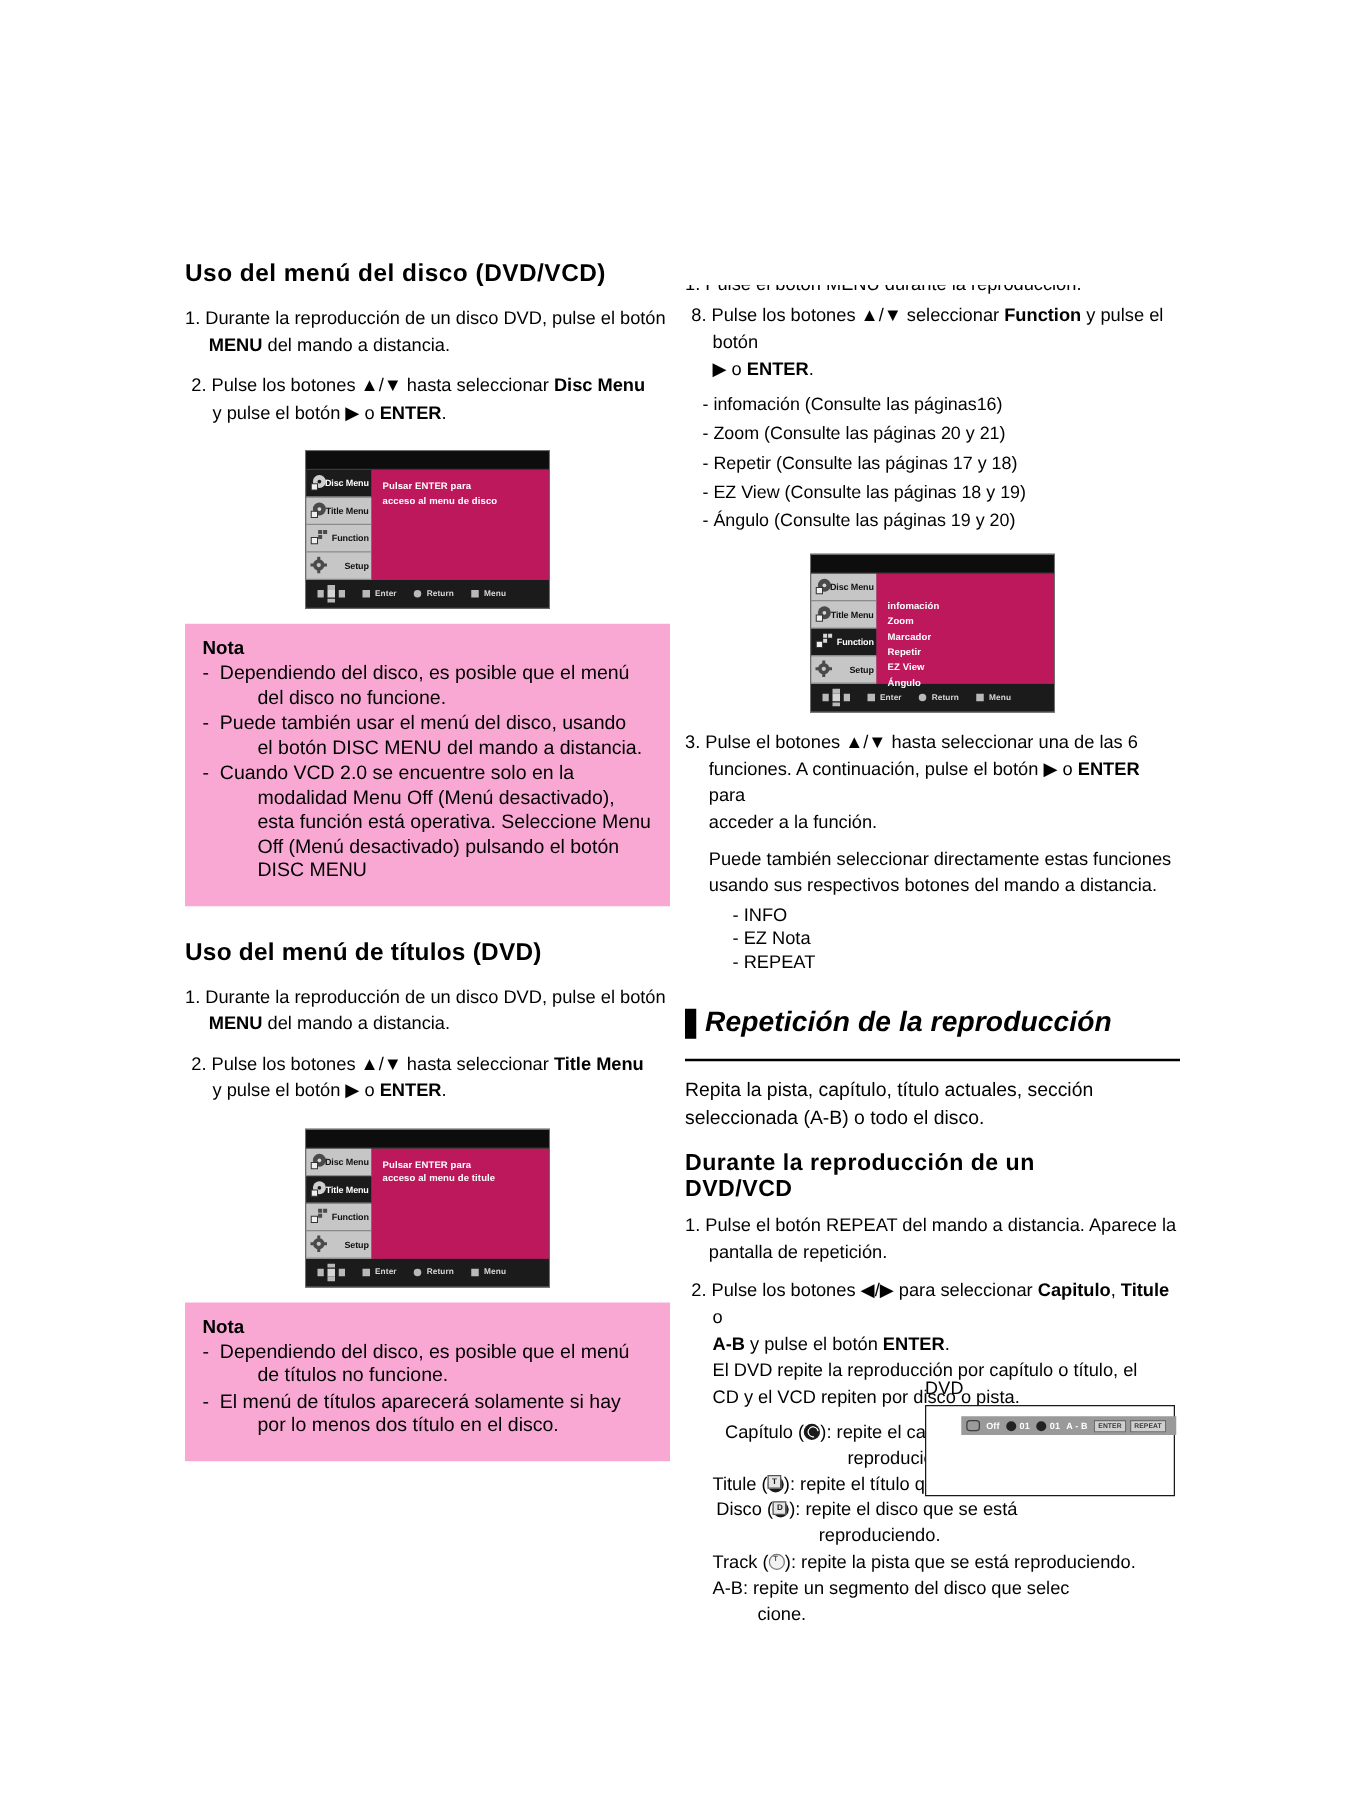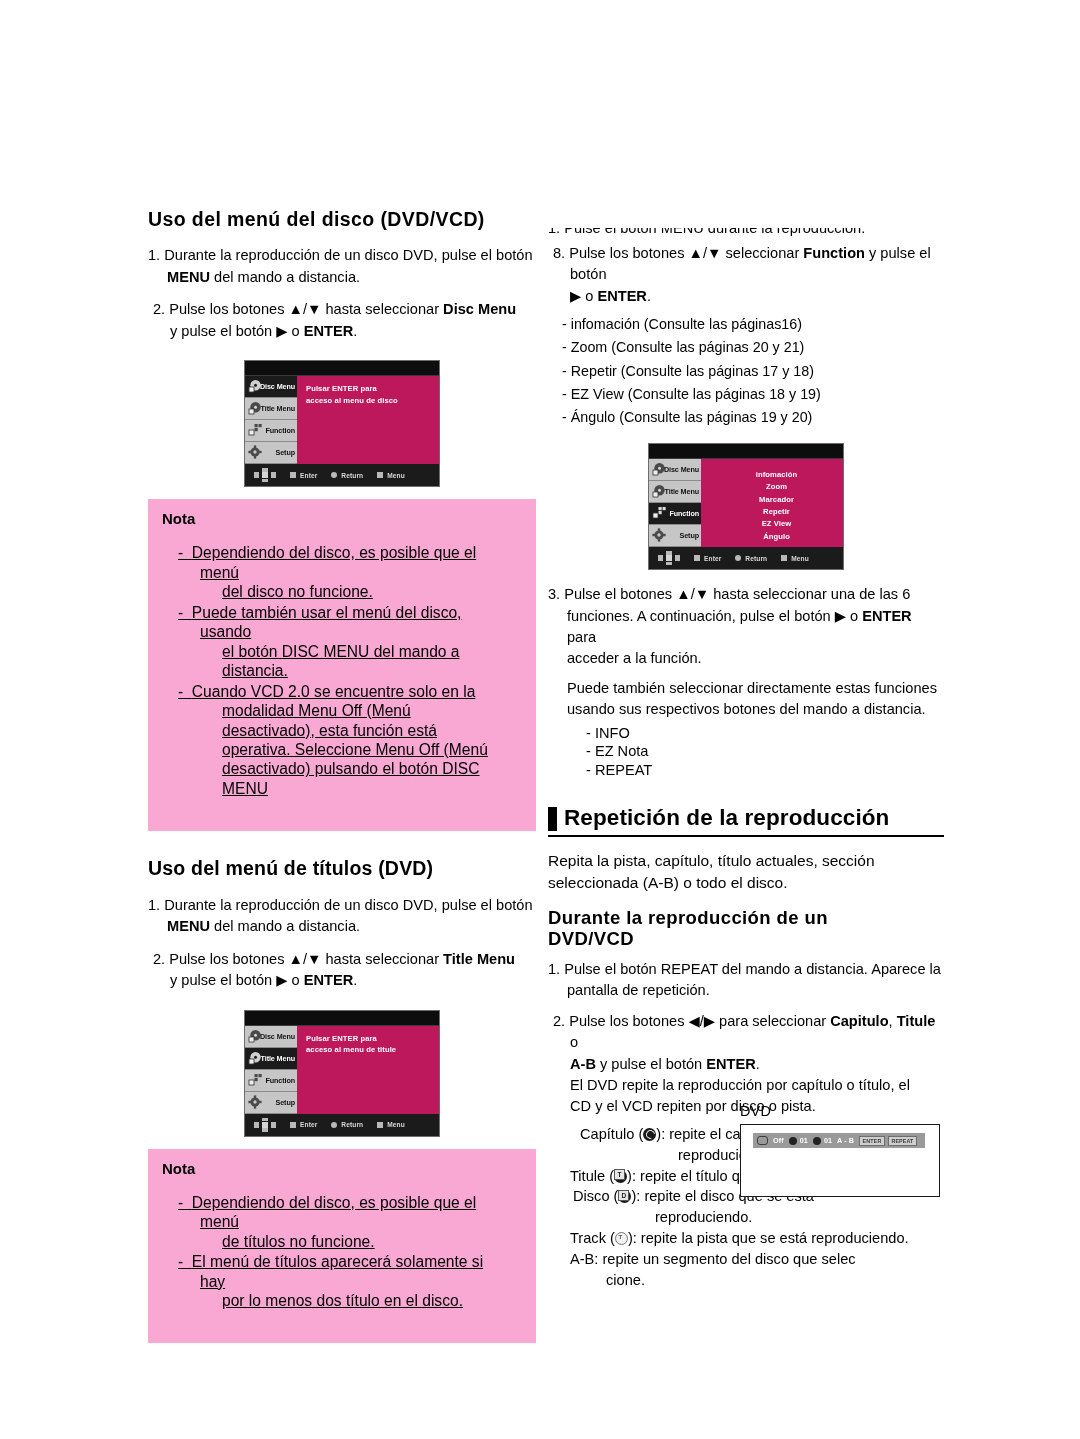"infomación" div.osd-main { padding-top: 10px -> 20px; text-align: center -> none }
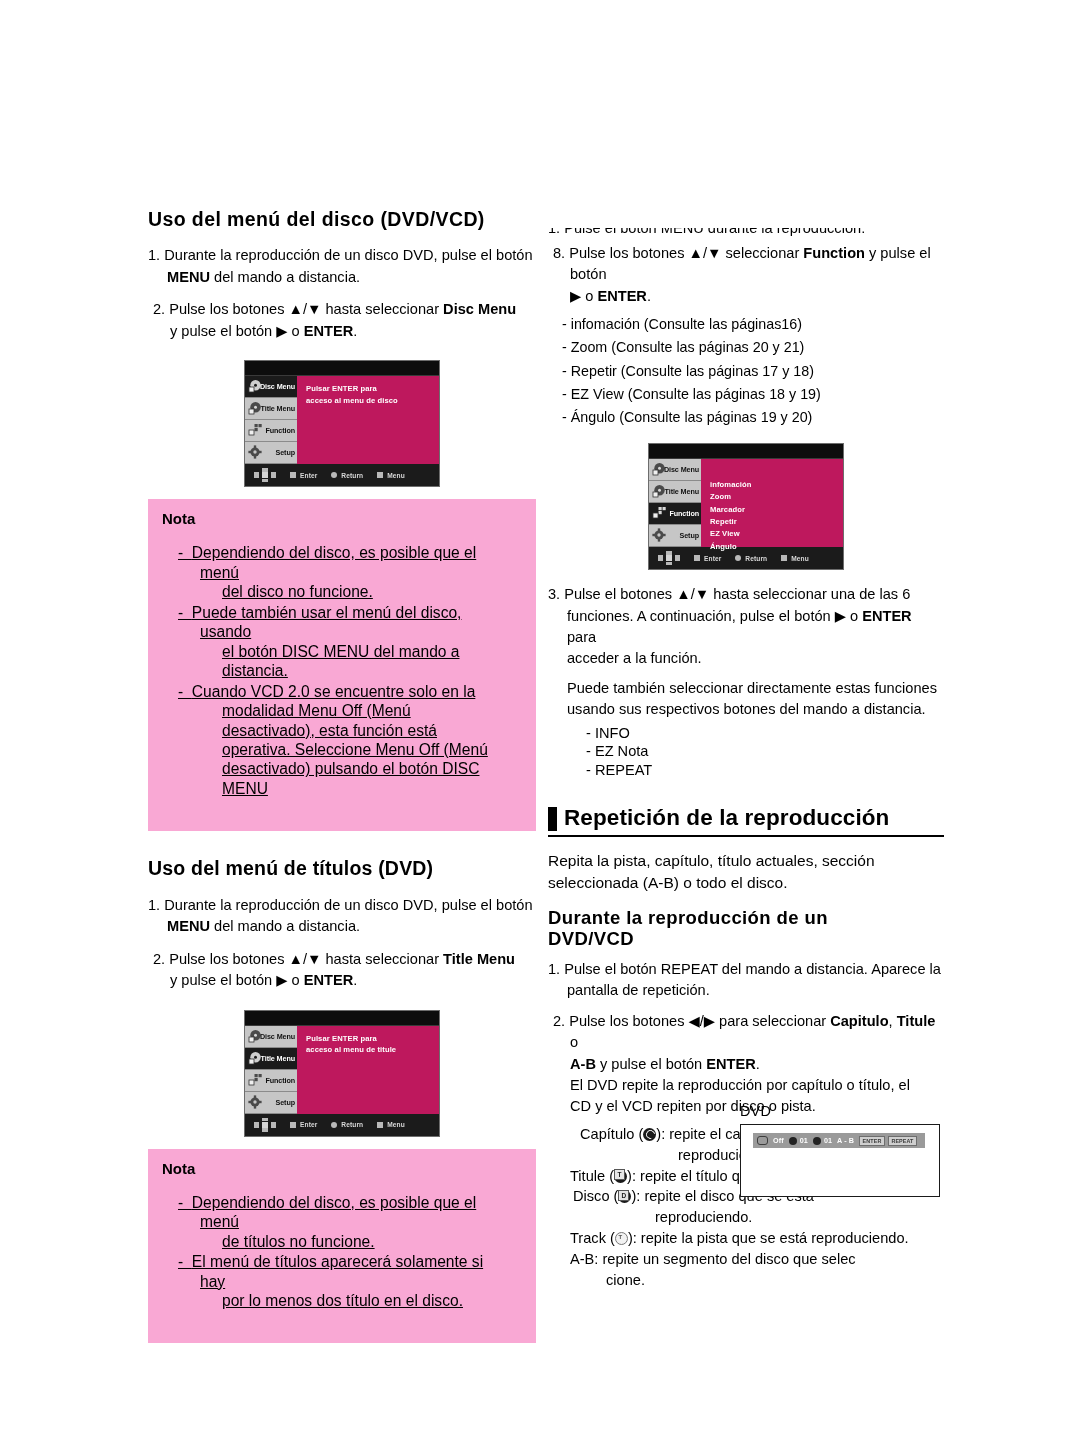"- Dependiendo del disco, es" .note ul { margin: 16px -> 0; text-decoration: underline -> none }
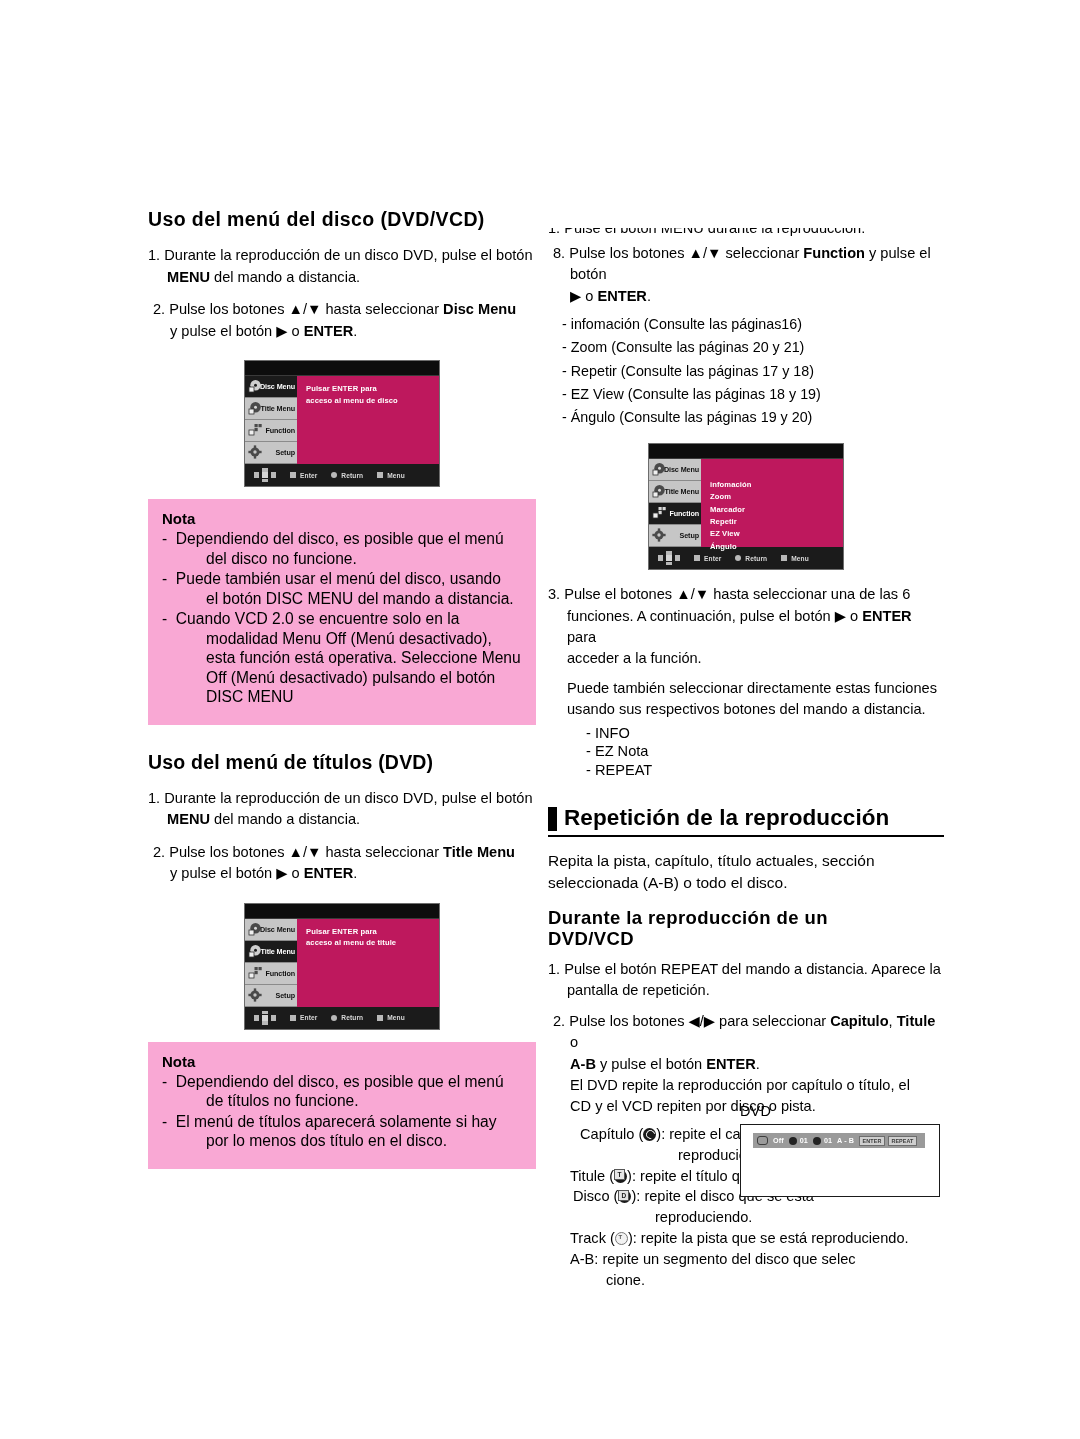"Repetición de la reproducción" .h-main-wrap { font-style: none -> italic; padding-bottom: 4px -> 16px }
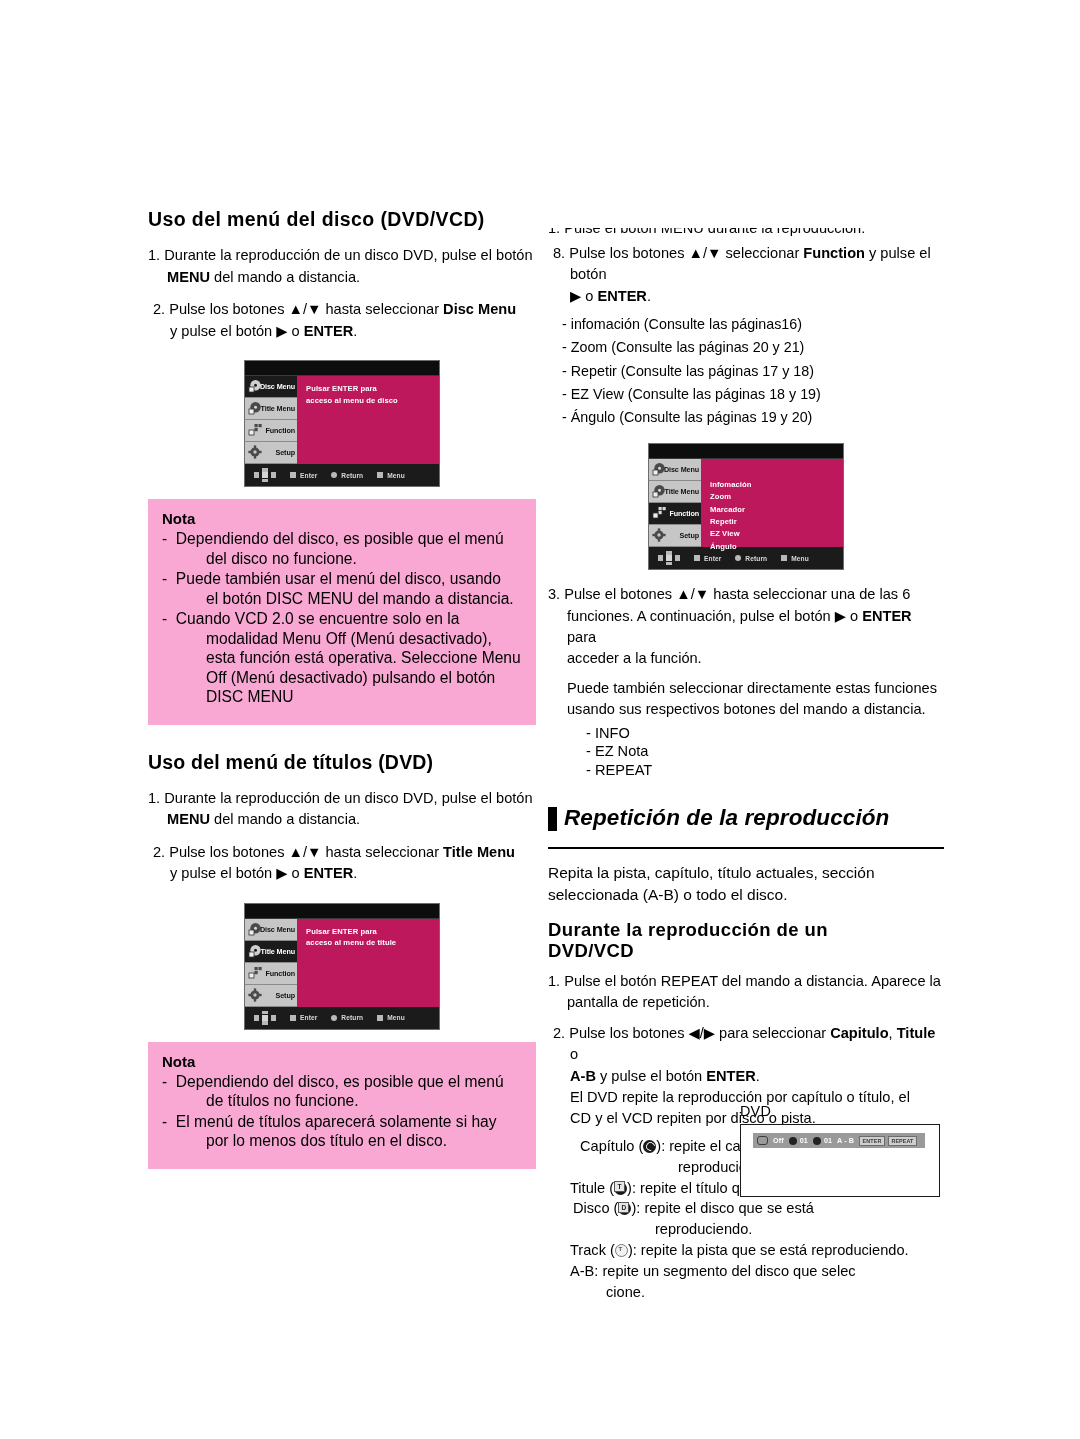"Off" .dvd-box { padding: 8px 0 0 12px -> 8px 0 0 28px }
